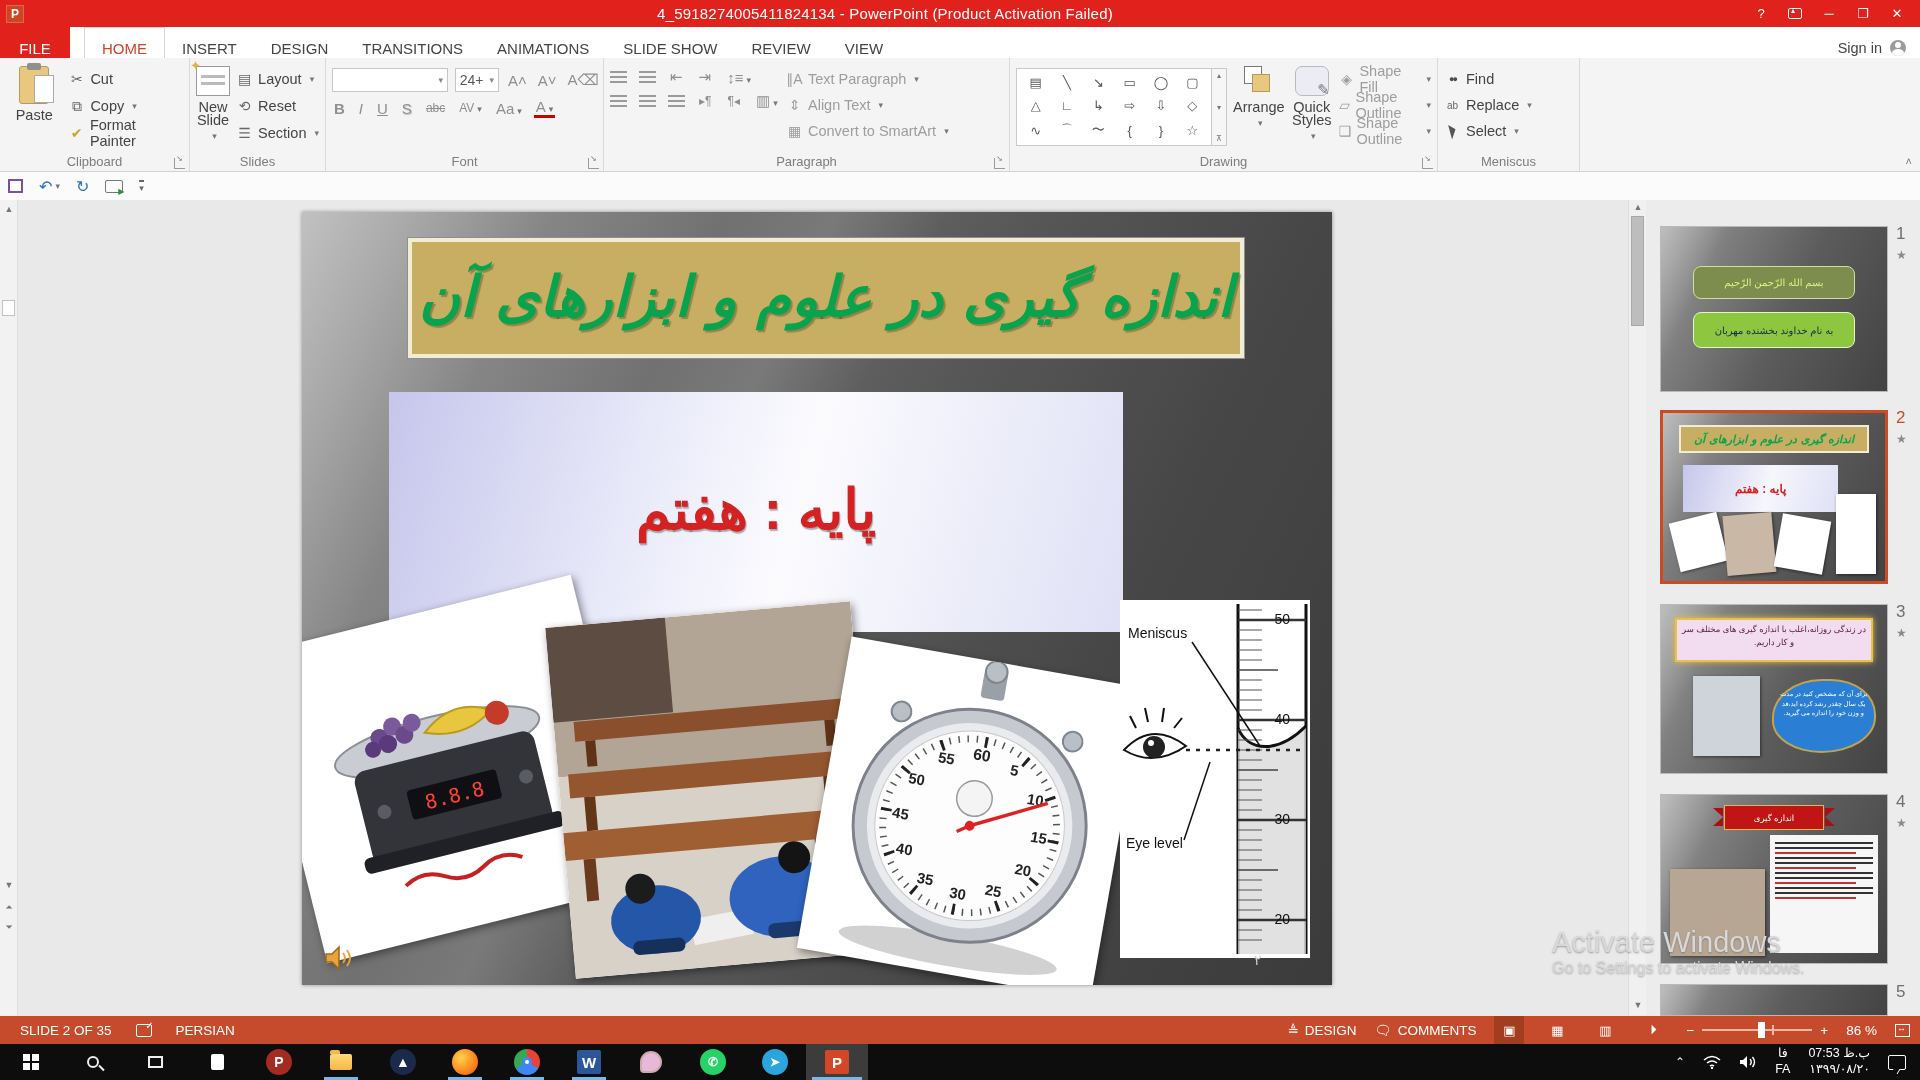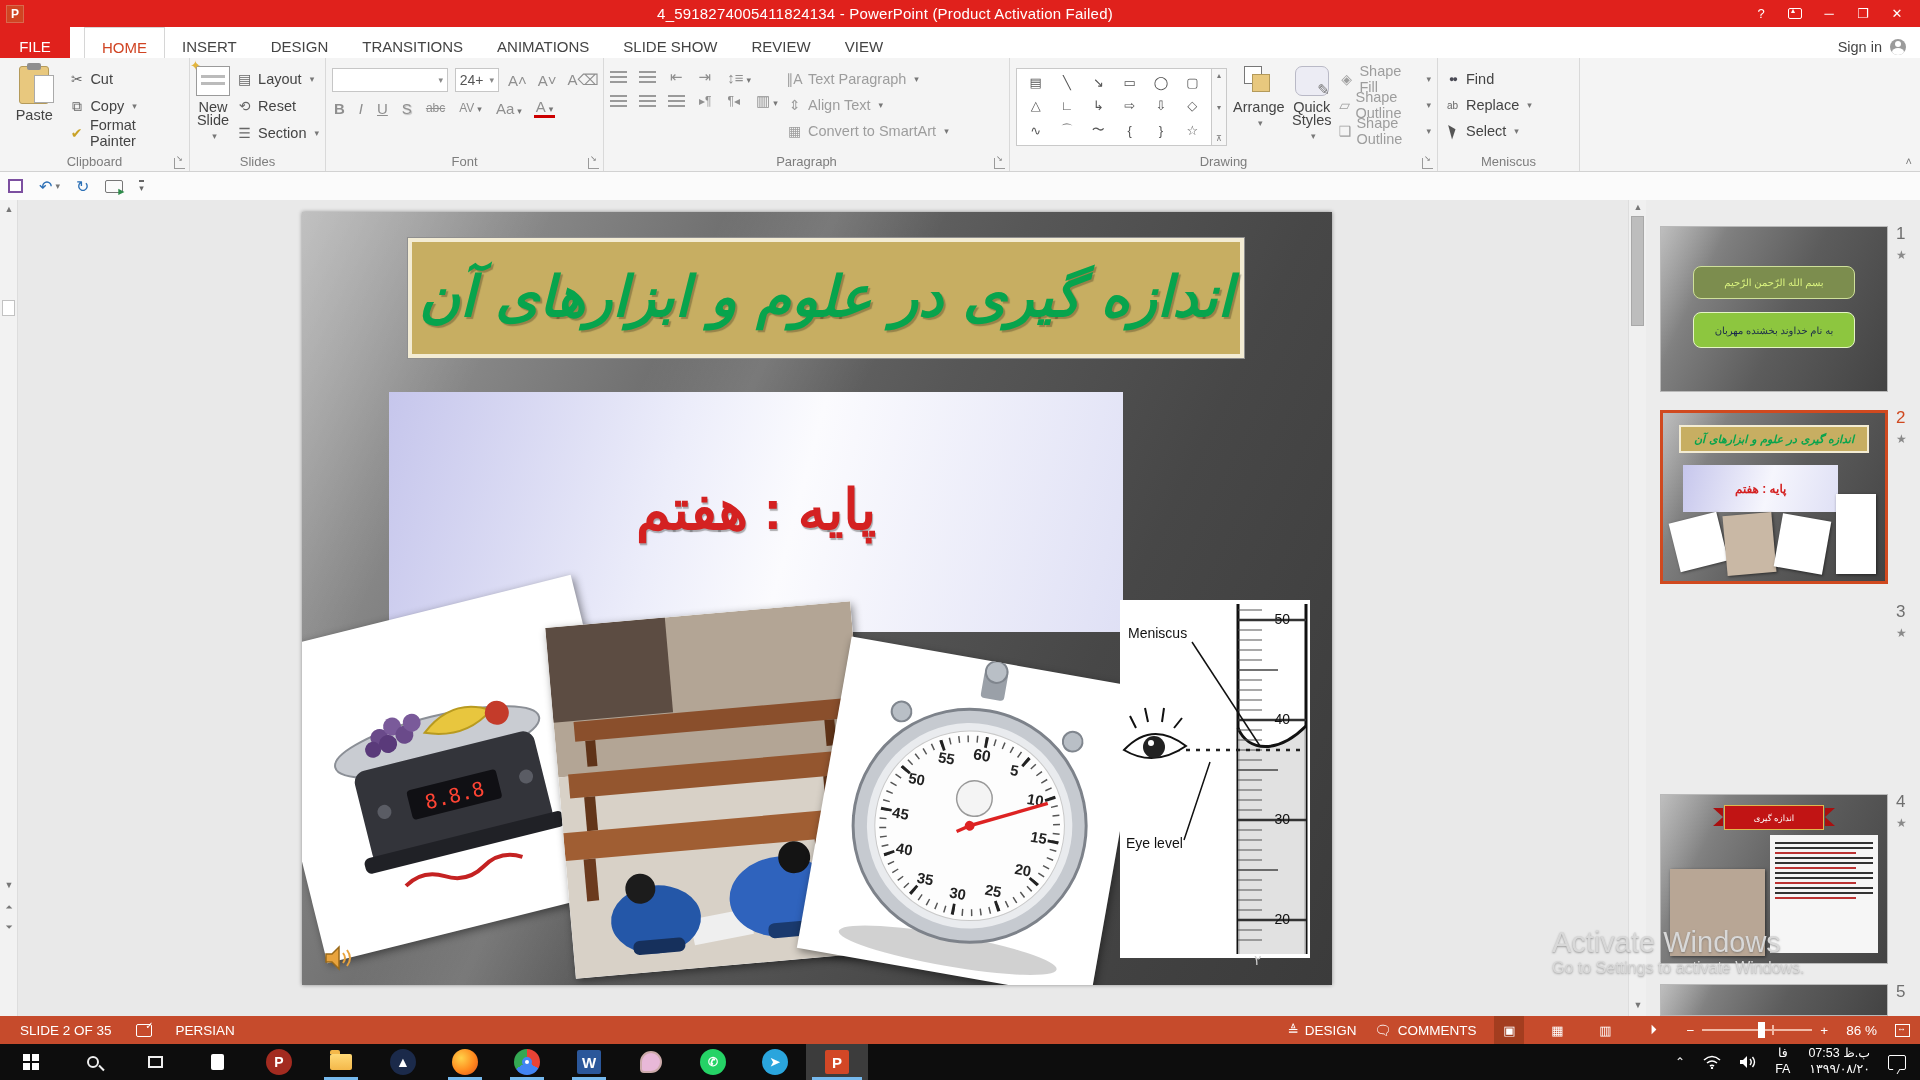"FILE" .tabrow { border-bottom: 4px solid #b91c1c -> 1px solid #b91c1c }
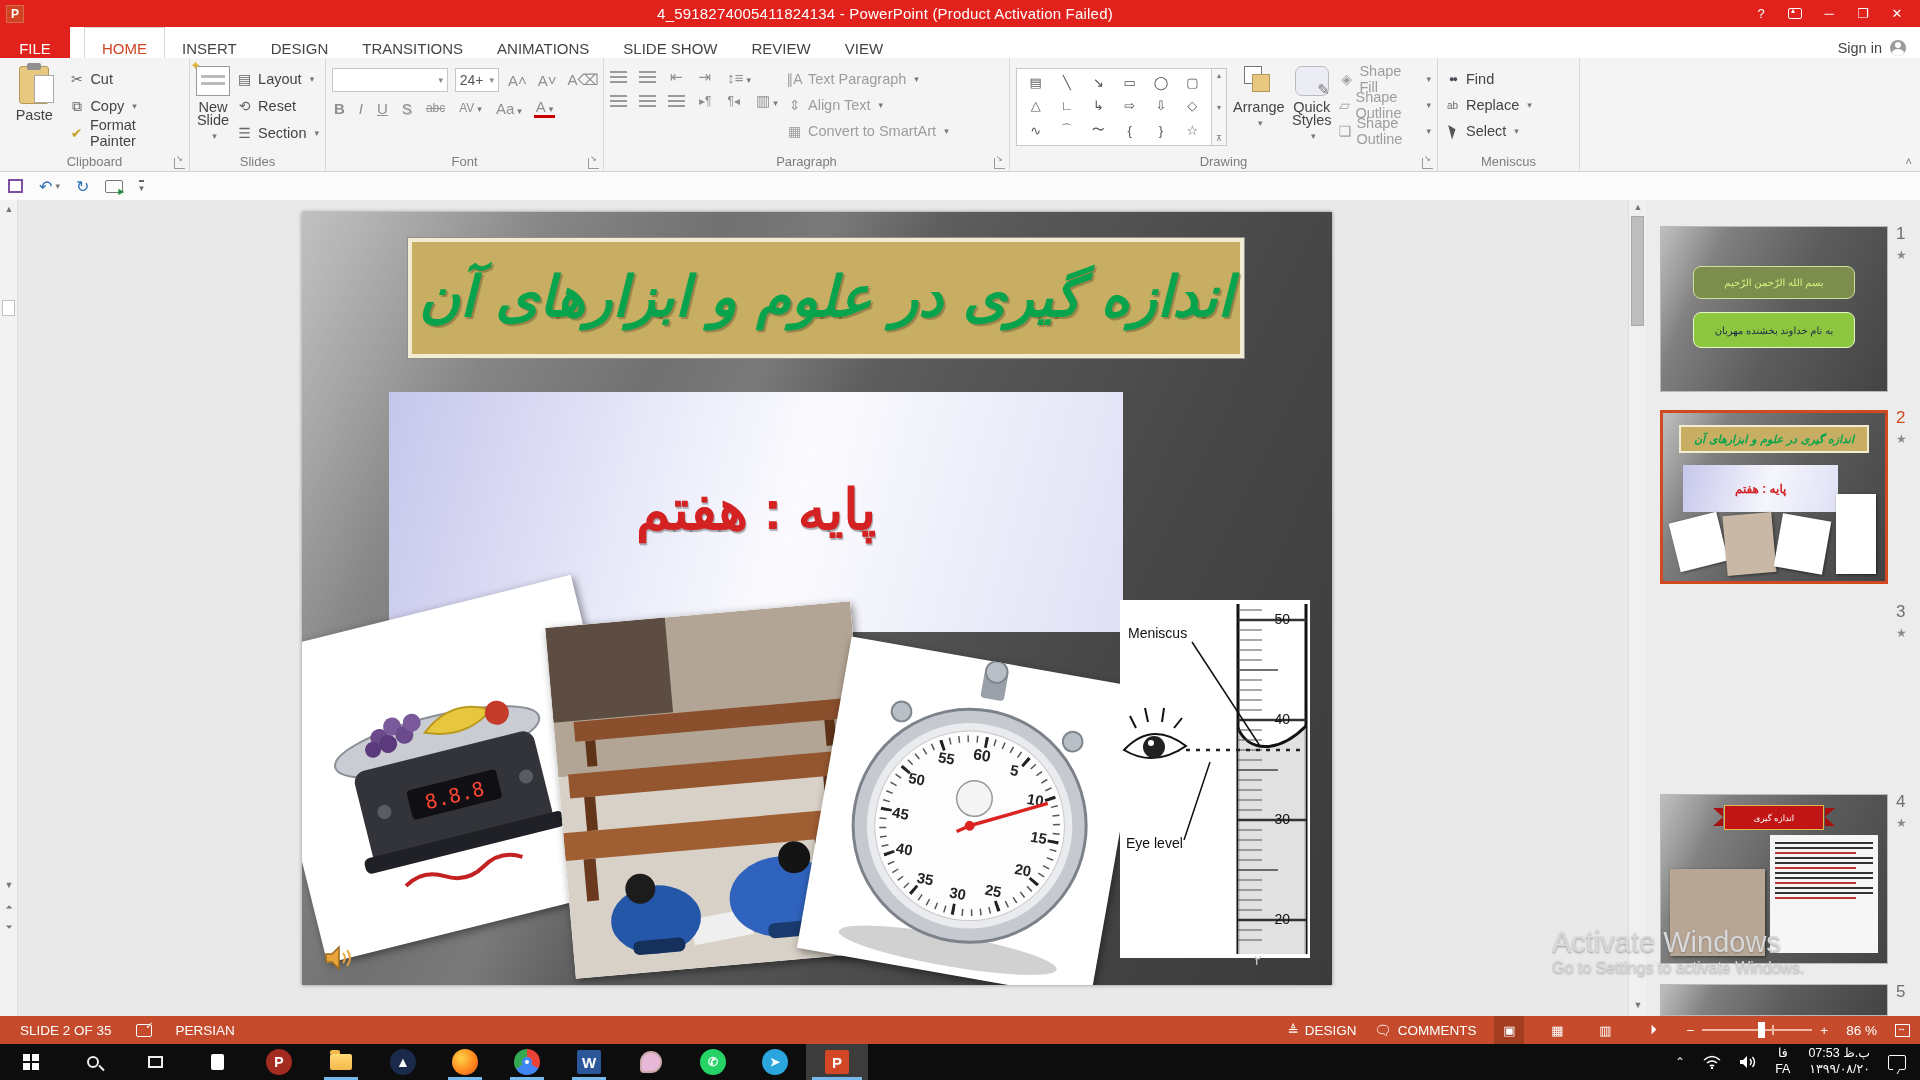"در زندگی روزانه،اغلب با اندازه" div.thumb { html: none -> <div> <div>در زندگی روزانه،اغلب با اندازه گیری های مختلف سر و کار داریم.</div> <div></div> <div>برای آن که مشخص کنید در مدت یک سال چقدر رشد کرده اید،قد و وزن خود را اندازه می گیرید.</div> </div> }
